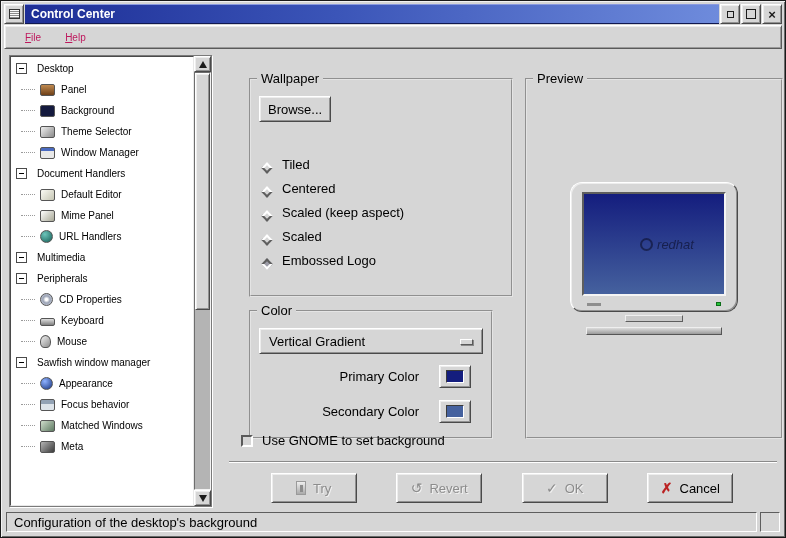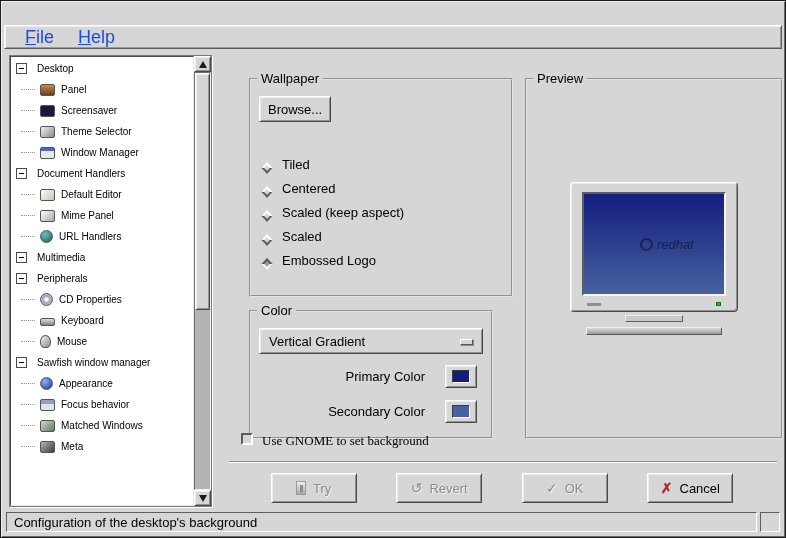"Control Center" div.titlebar { html: none -> <div> <div> <span></span> </div> <div> <span>Control Center</span> </div> <div> <span></span> </div> <div> <span></span> </div> <div> <span>×</span> </div> </div> }
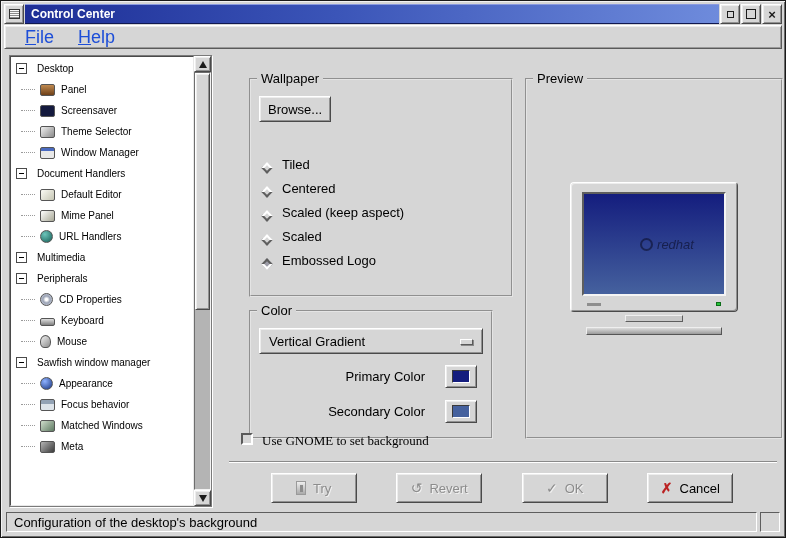"File" .menu-item { color: #1d4ed8 -> #be185d; font-size: 18px -> 10px }
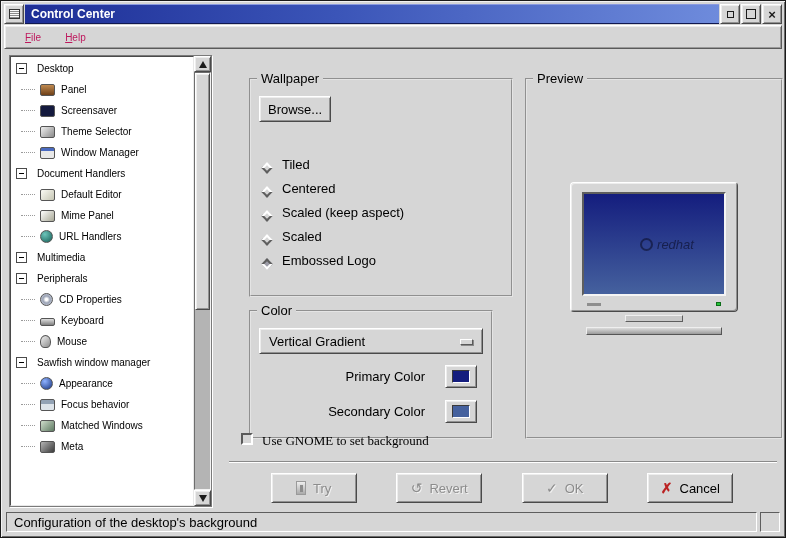"Screensaver" span.rlabel { text: Screensaver -> Background }
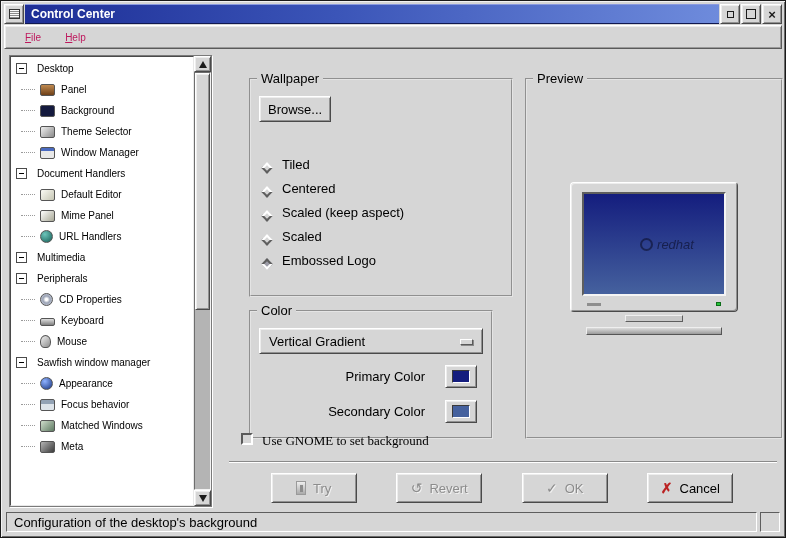"redhat" .monitor { border-radius: 4px -> 12px }
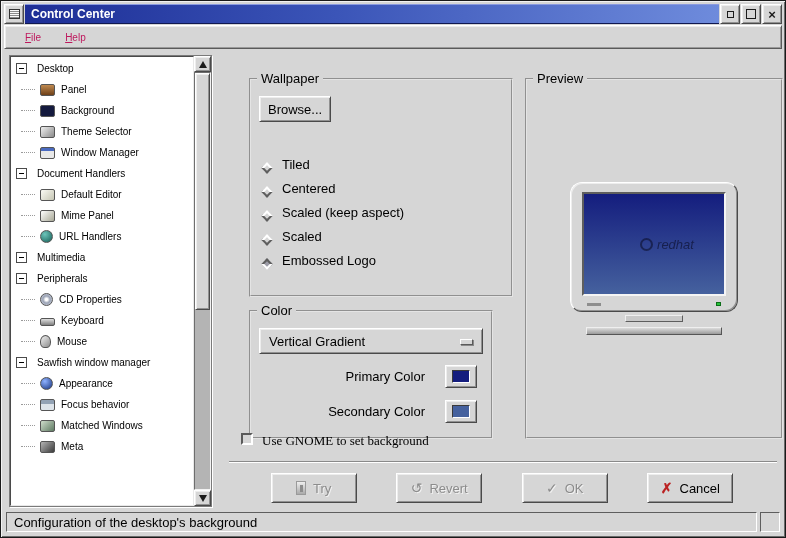"Primary Color" .color-row { padding-right: 14px -> 20px }
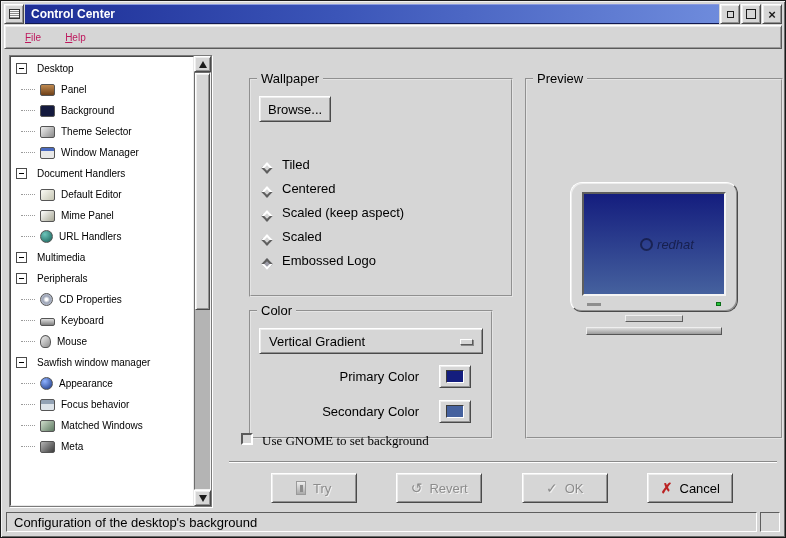"Use GNOME to set background" .gnome-check { align-items: none -> center; font-family: Liberation Serif, serif -> none }
